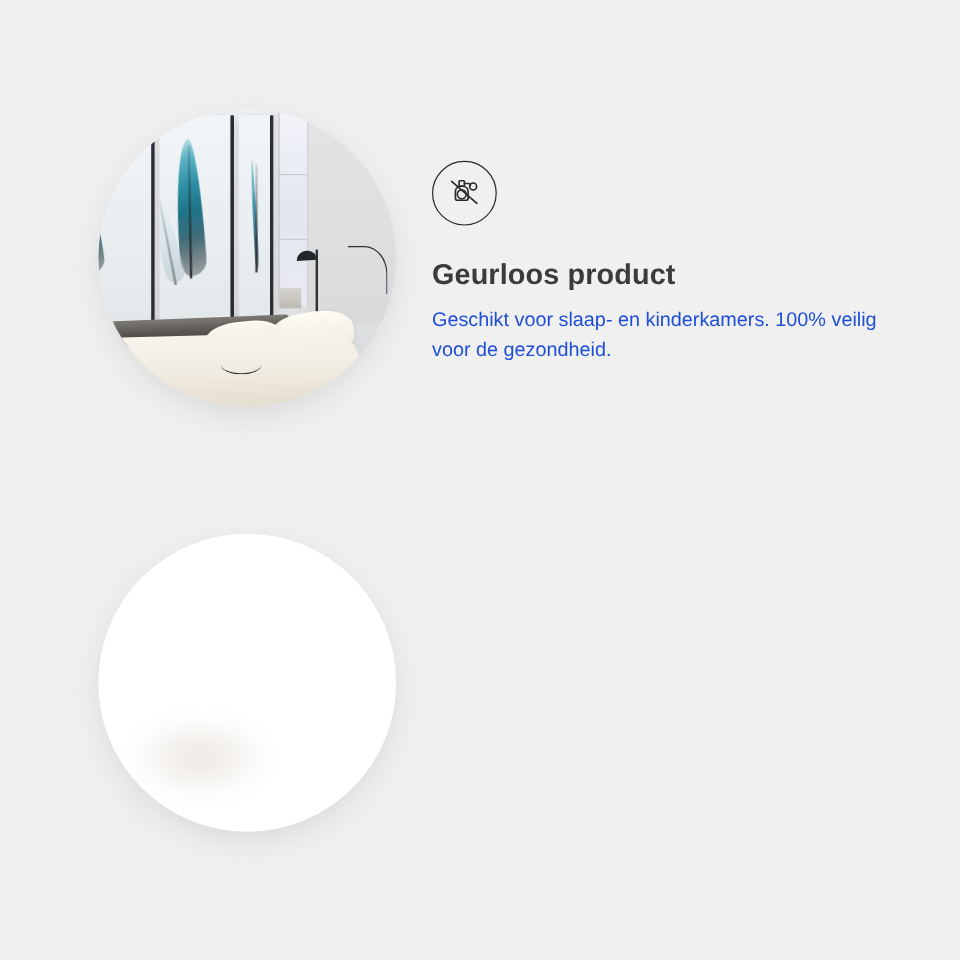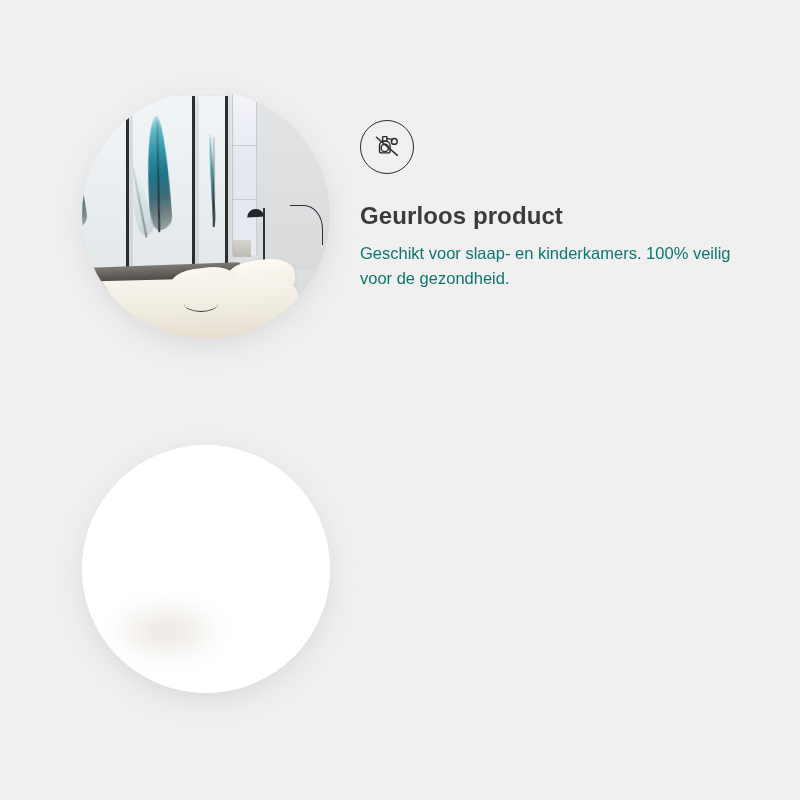"Geurloos product" .f1 .textcol { top: 120px -> 134px }
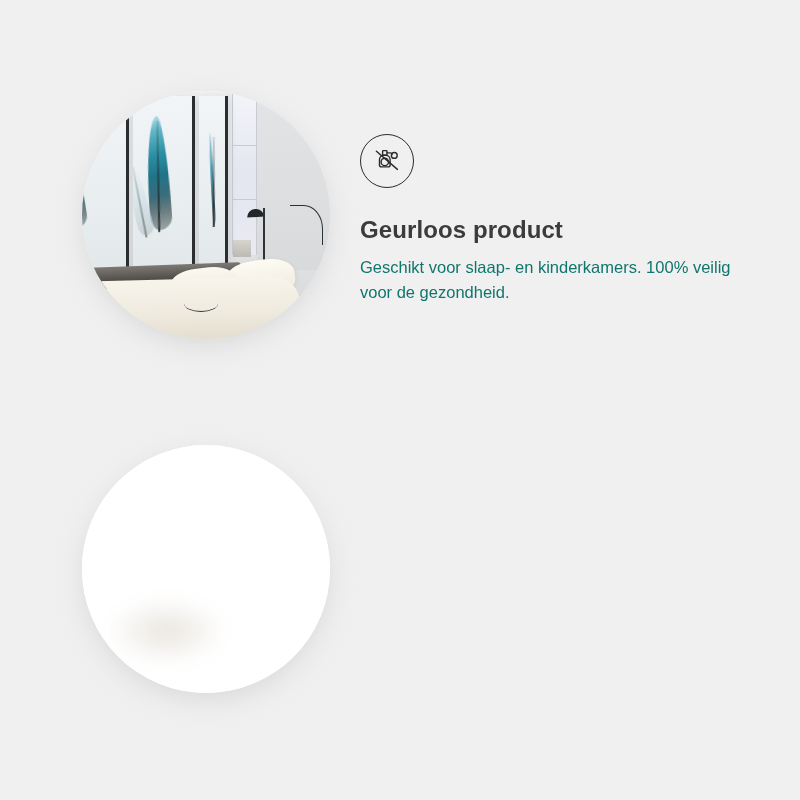"Geschikt voor slaap- en kinderkamers." .feat-desc { color: #0f766e -> #1d4ed8 }
